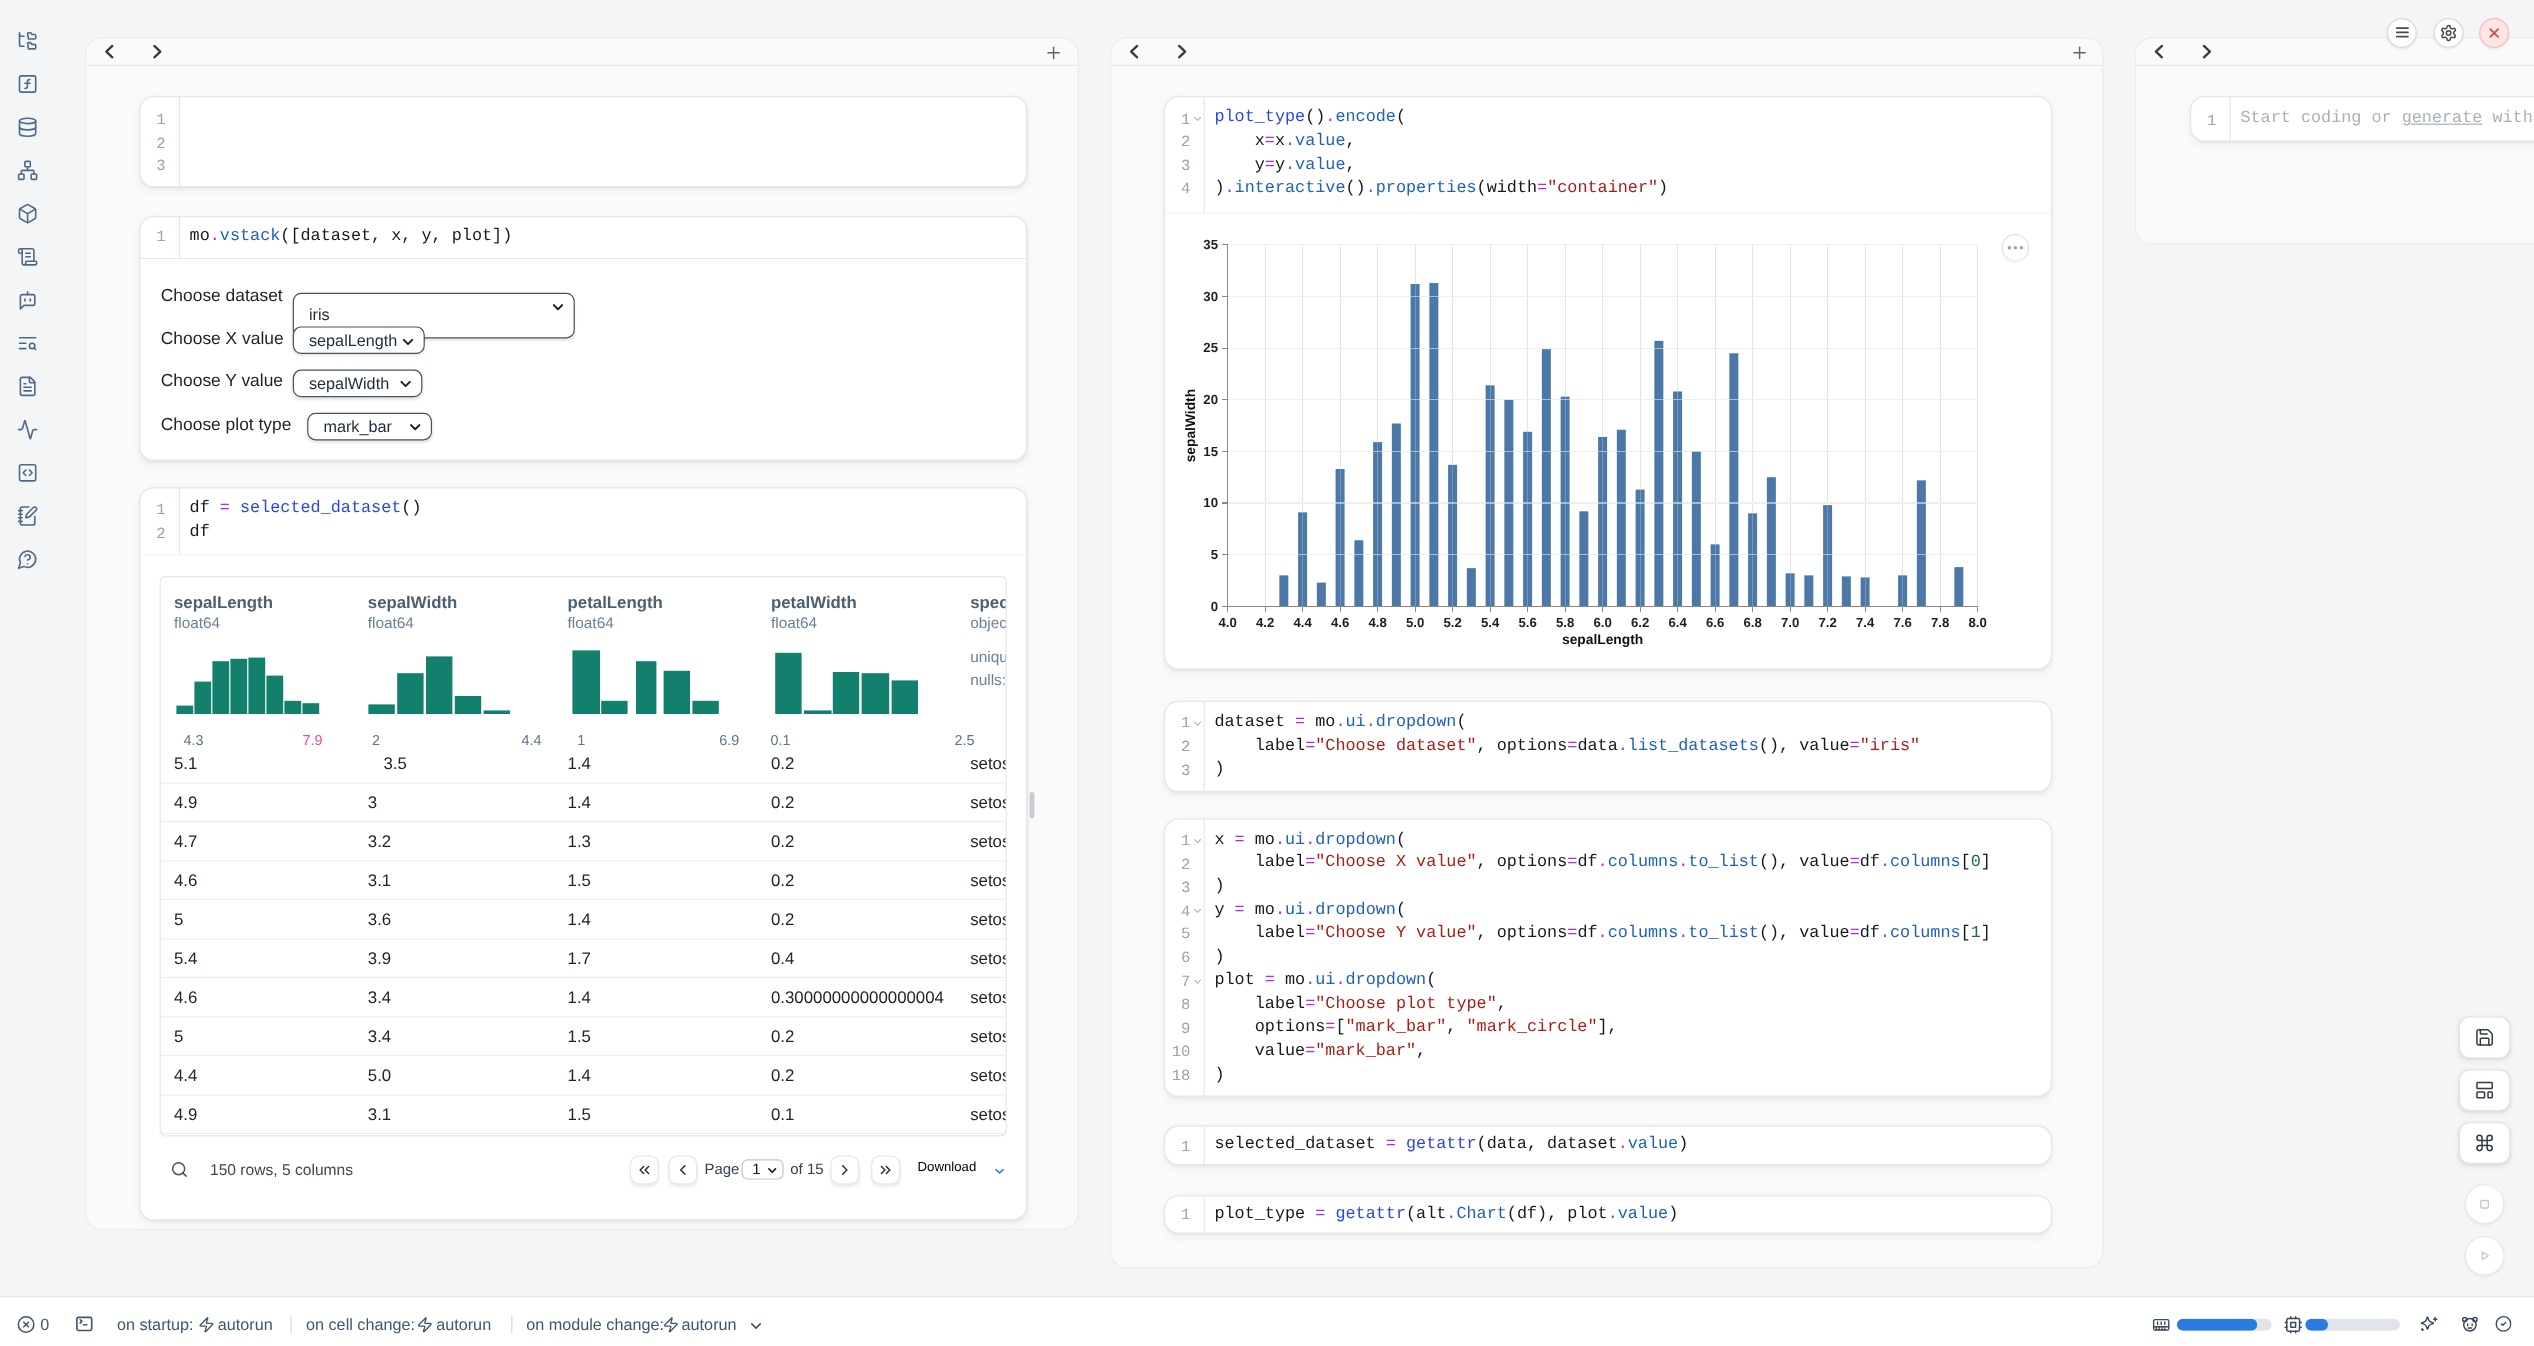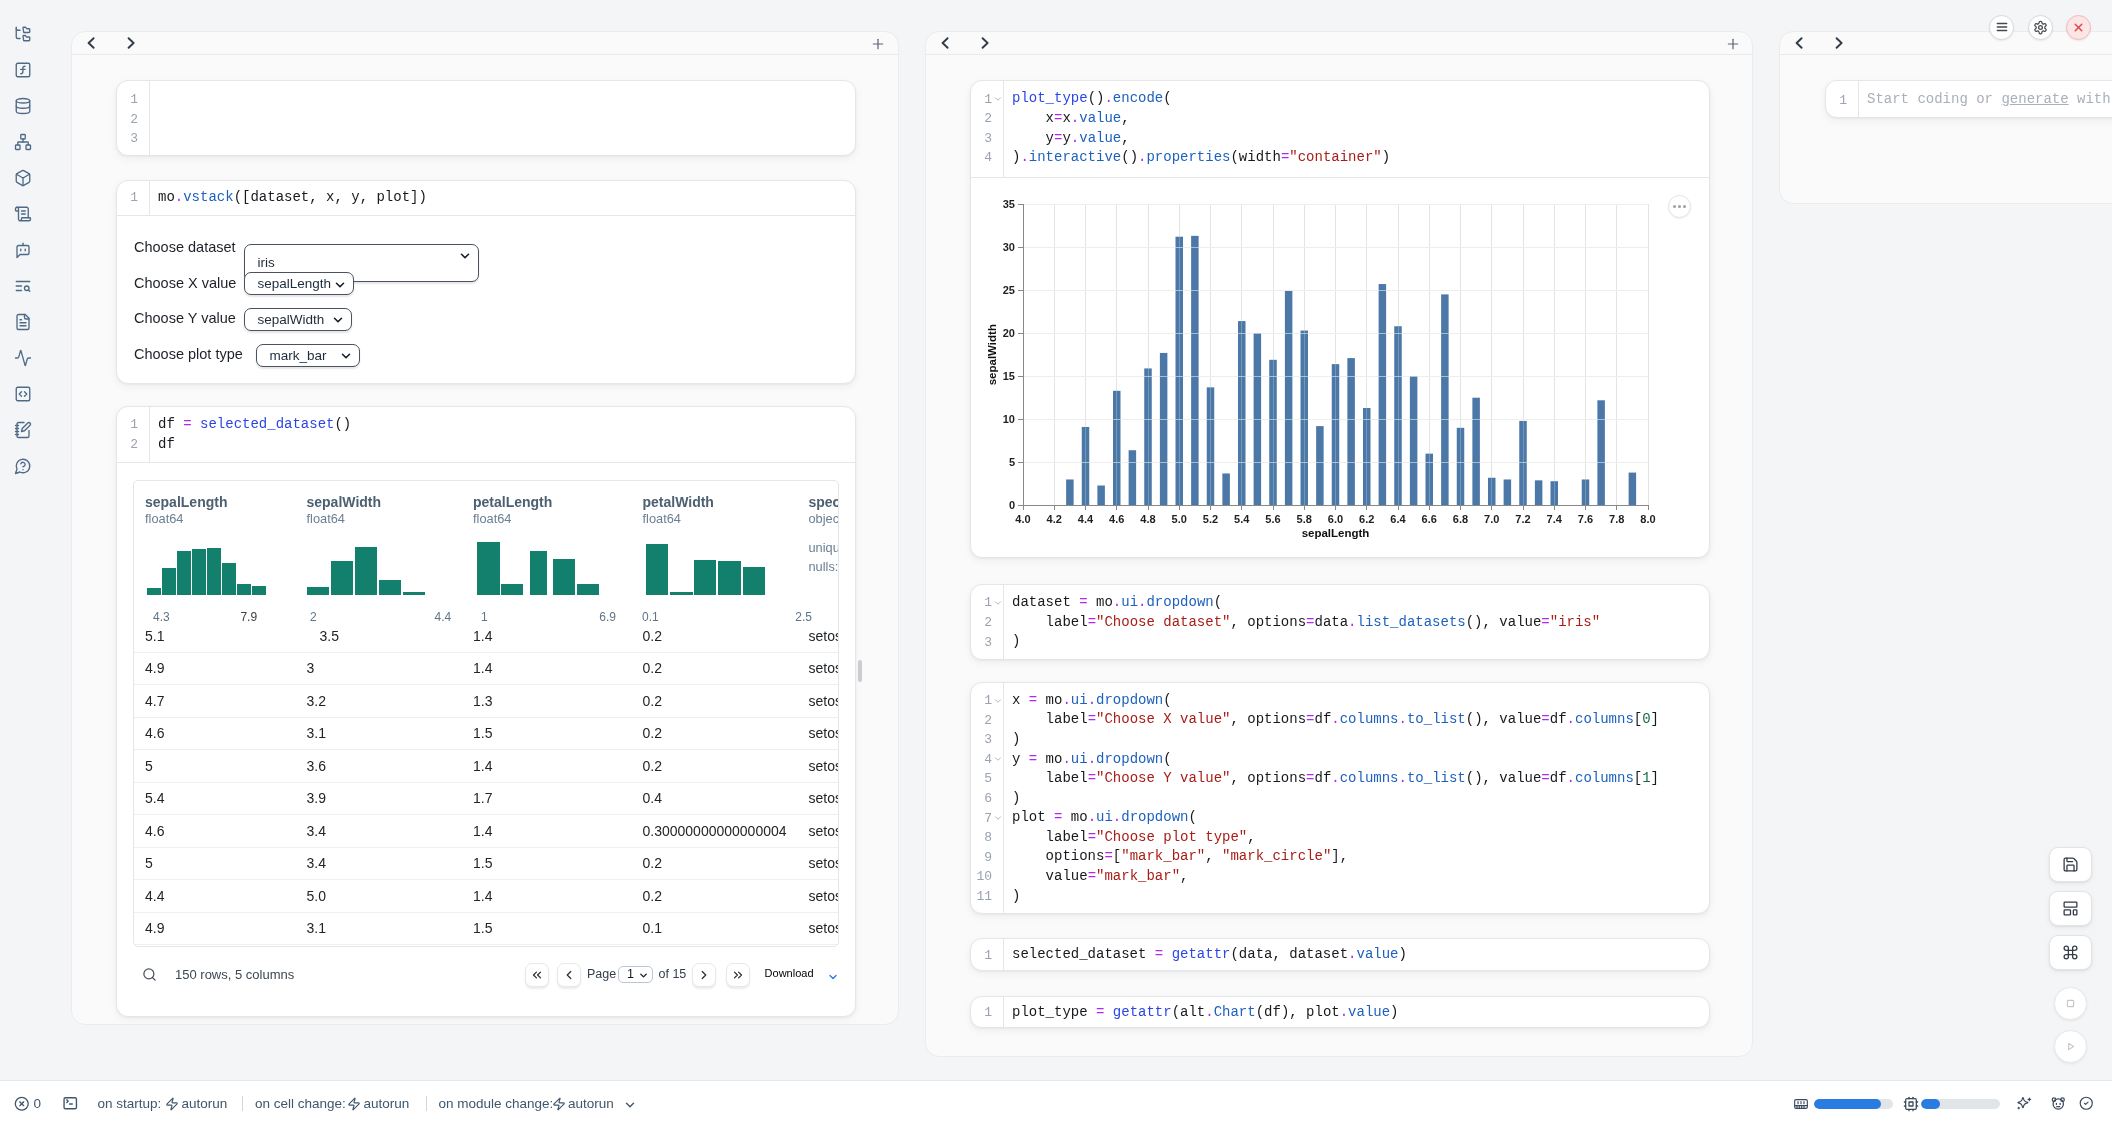"7.9" div.abs { color: #404040 -> #ec4899; text-align: left -> center }
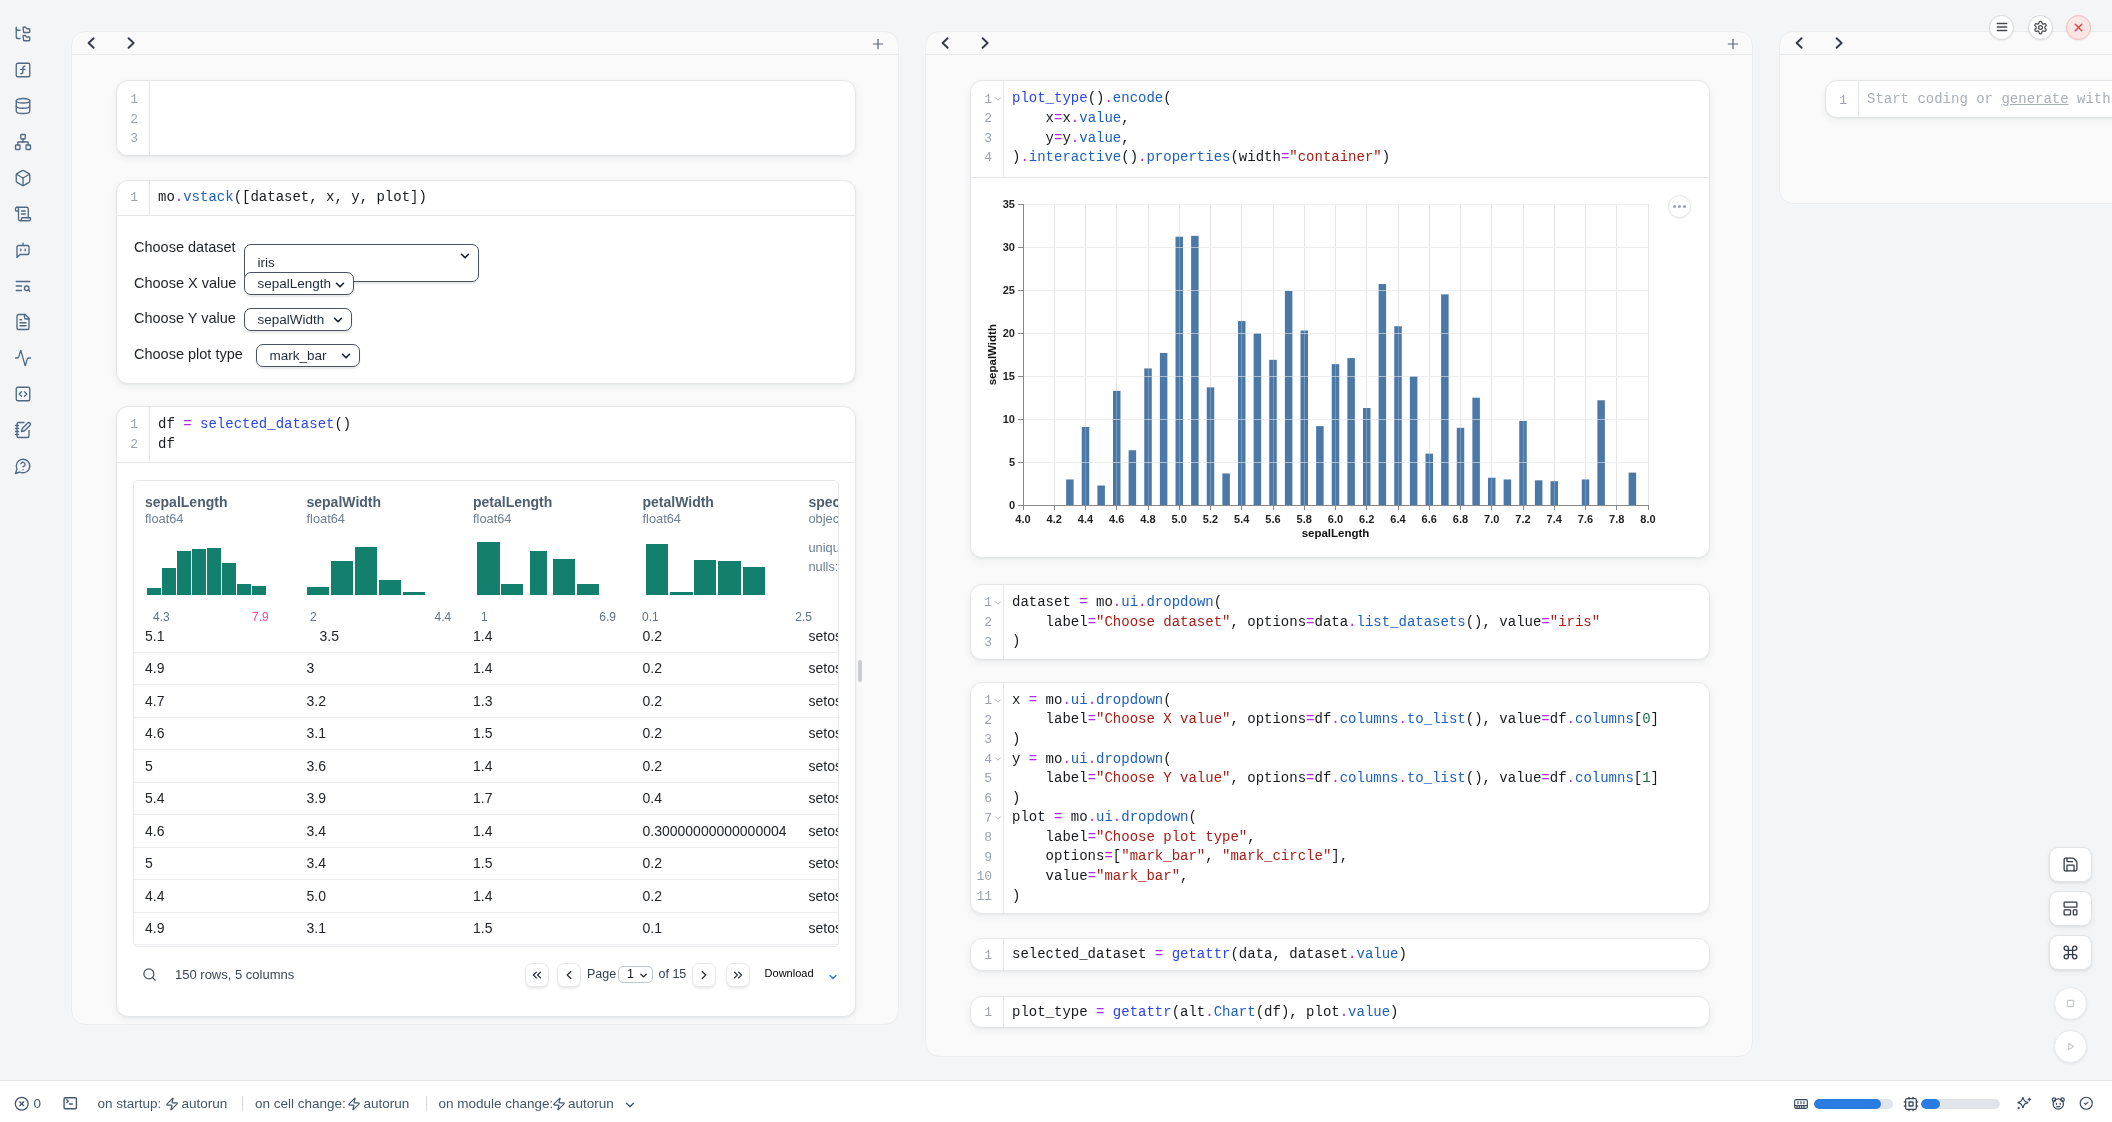"11" span.n { text: 11 -> 18 }
